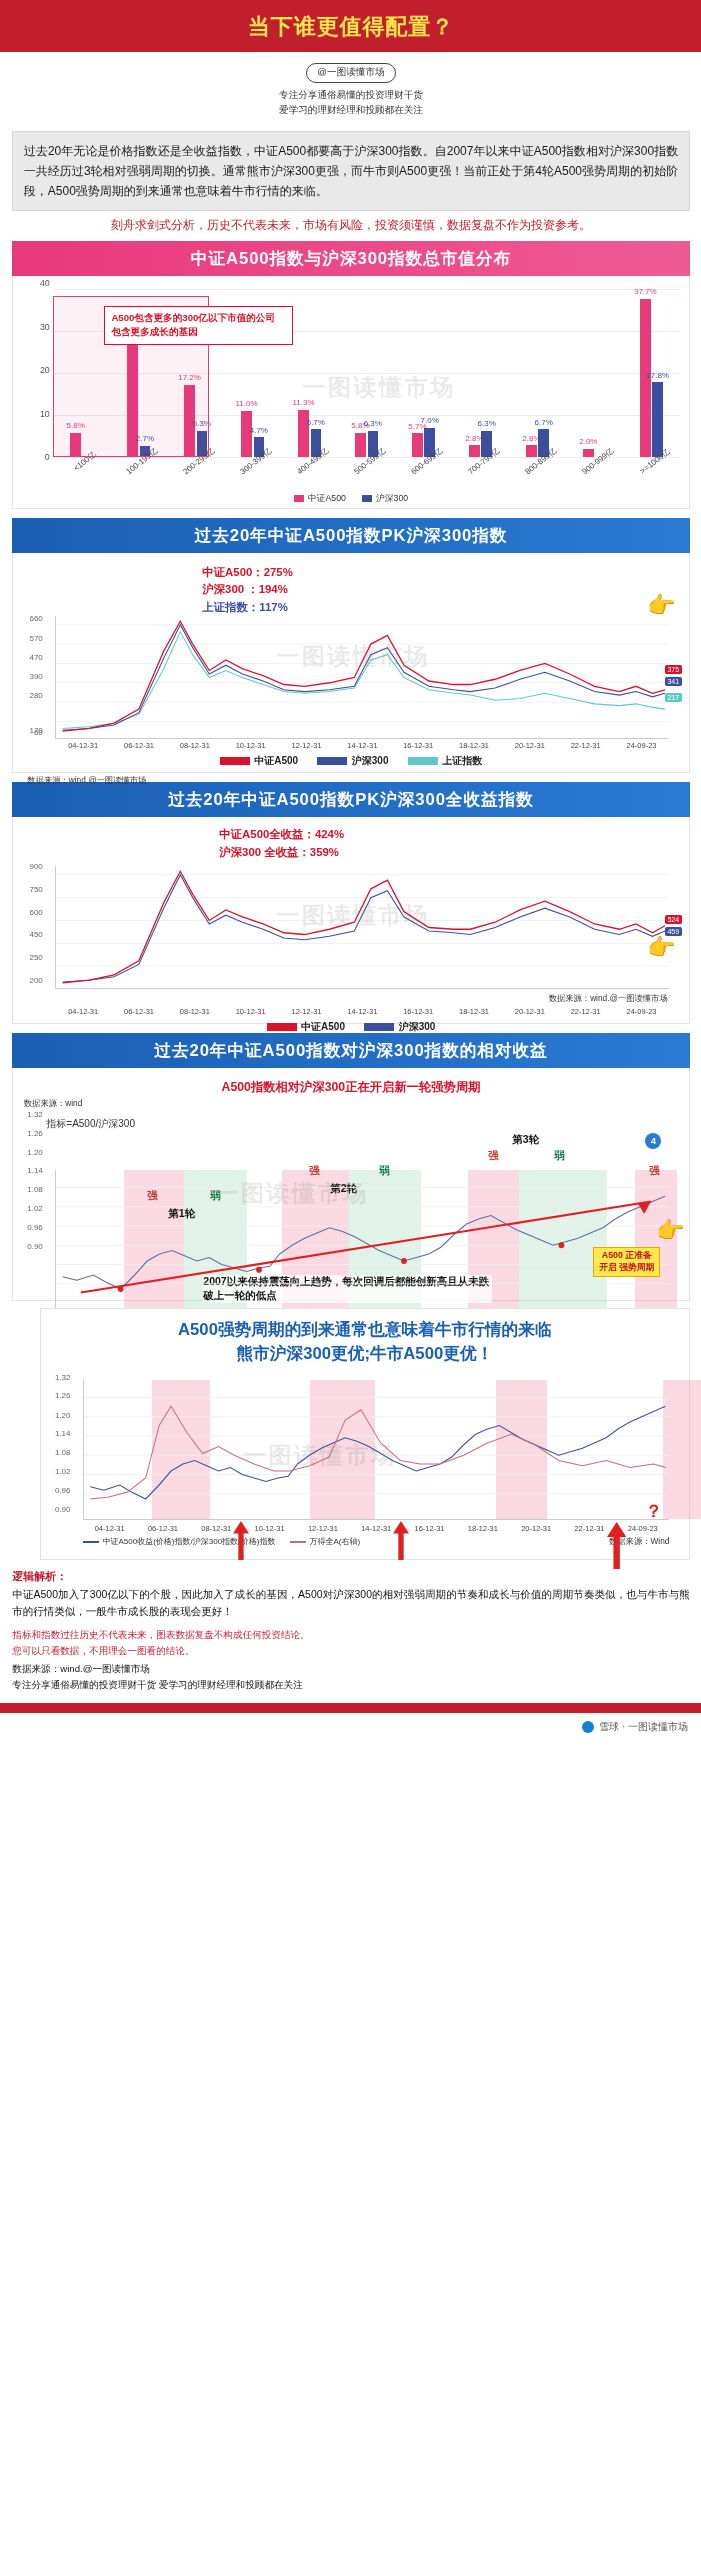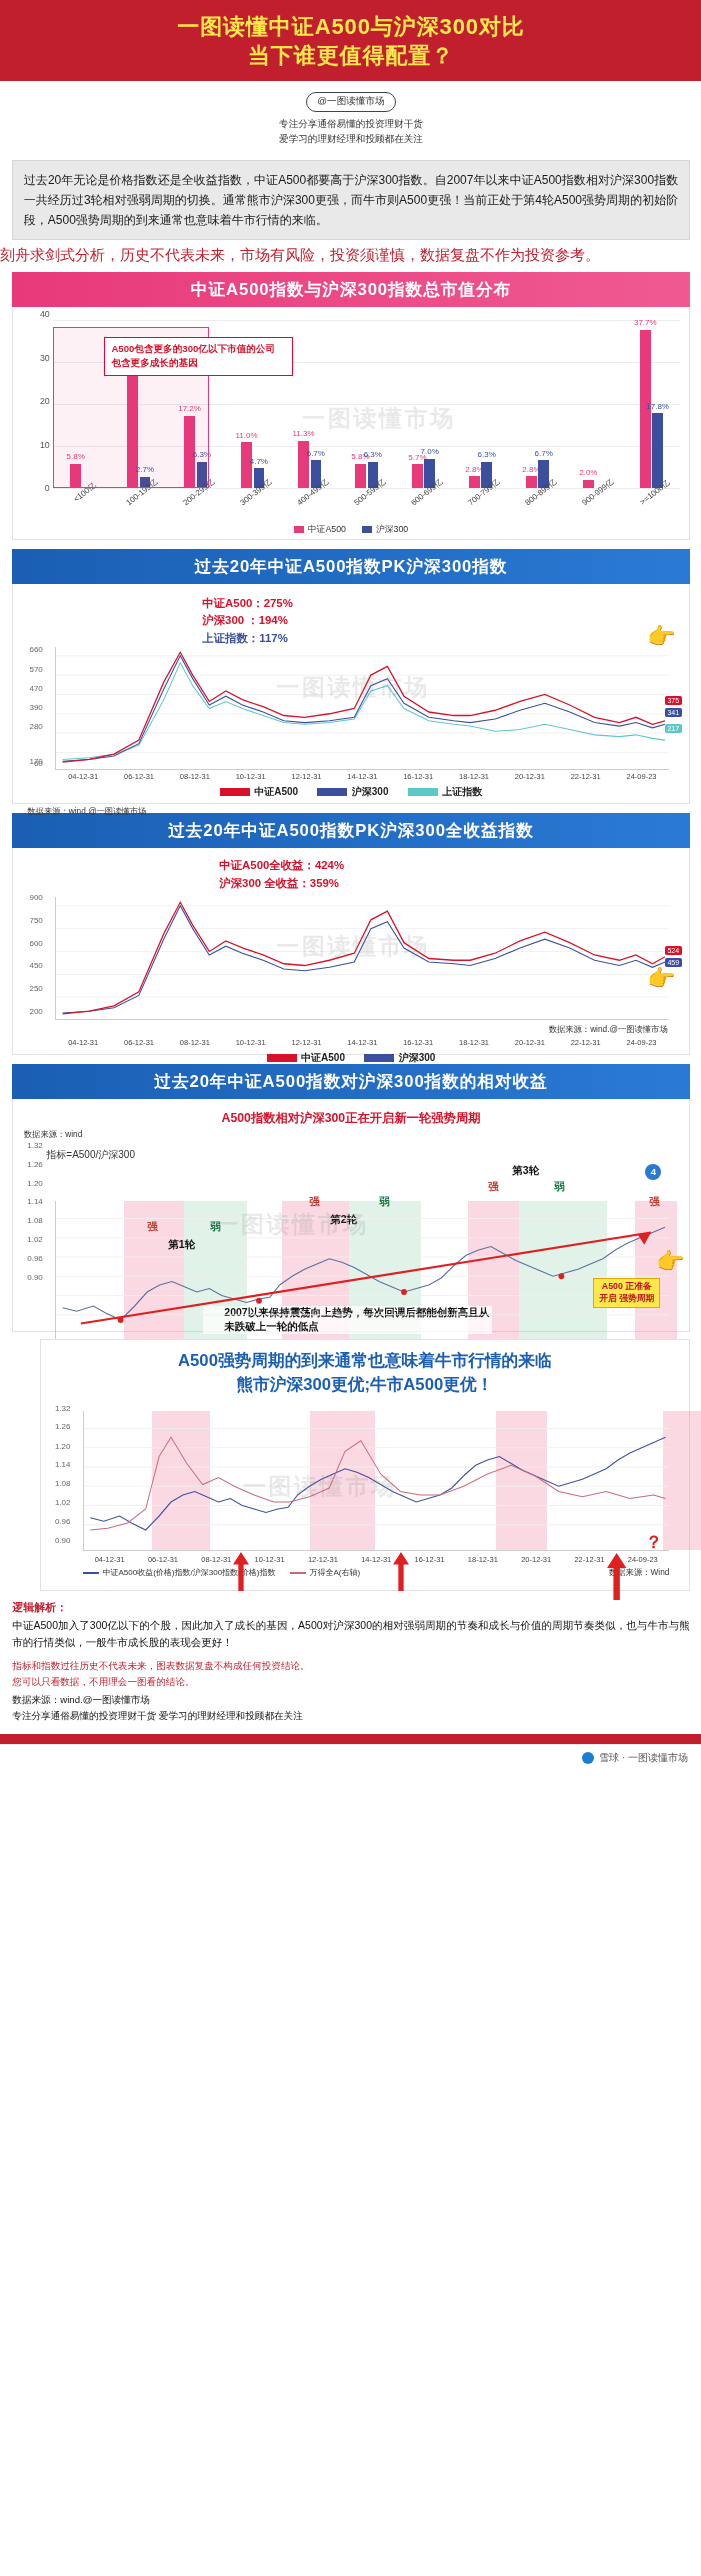"一图读懂中证A500与沪深300对比" div.title-line { html: <div>一图读懂中证A500与沪深300对比</div> -> none }
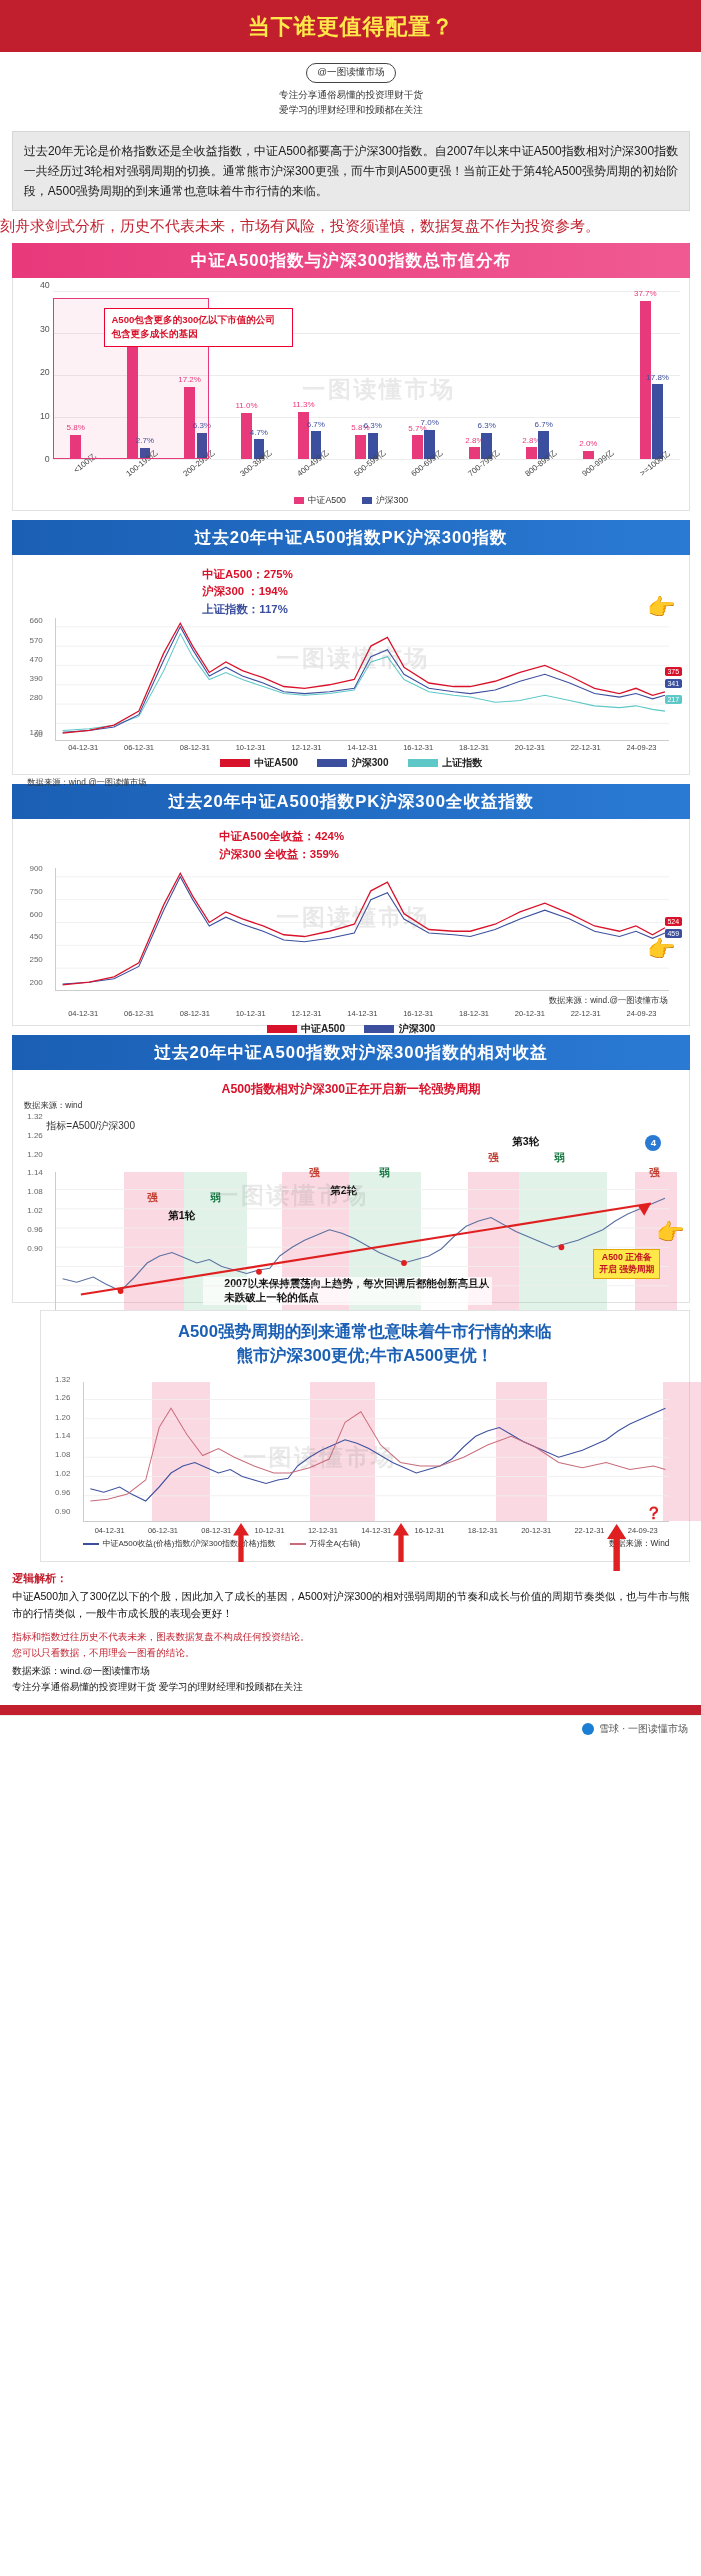"刻舟求剑式分析，历史不代表未来，市场有风险，投资须谨慎，数据复盘不作为投资参考。" .disclaimer { font-size: 15px -> 12px; text-align: none -> center }
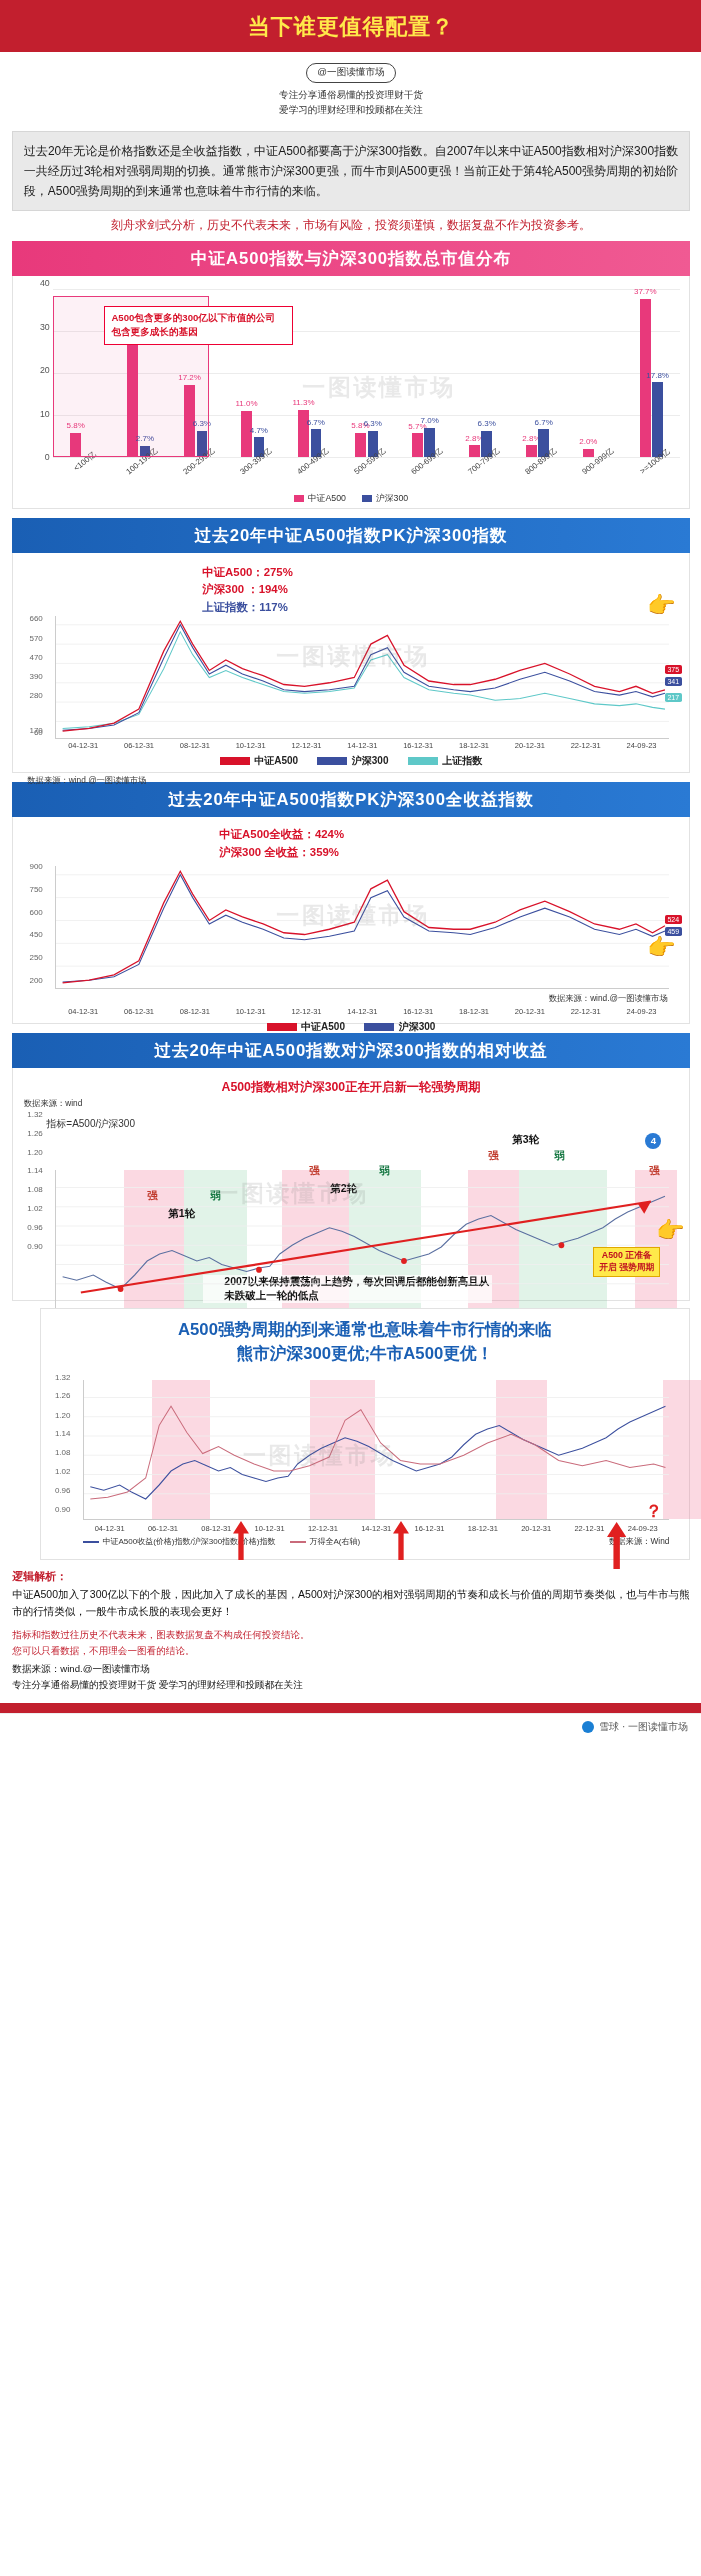"2007以来保持震荡向上趋势，每次回调后都能创新高且从未跌破上一轮的低点" .note-red { padding-left: 21px -> none }
